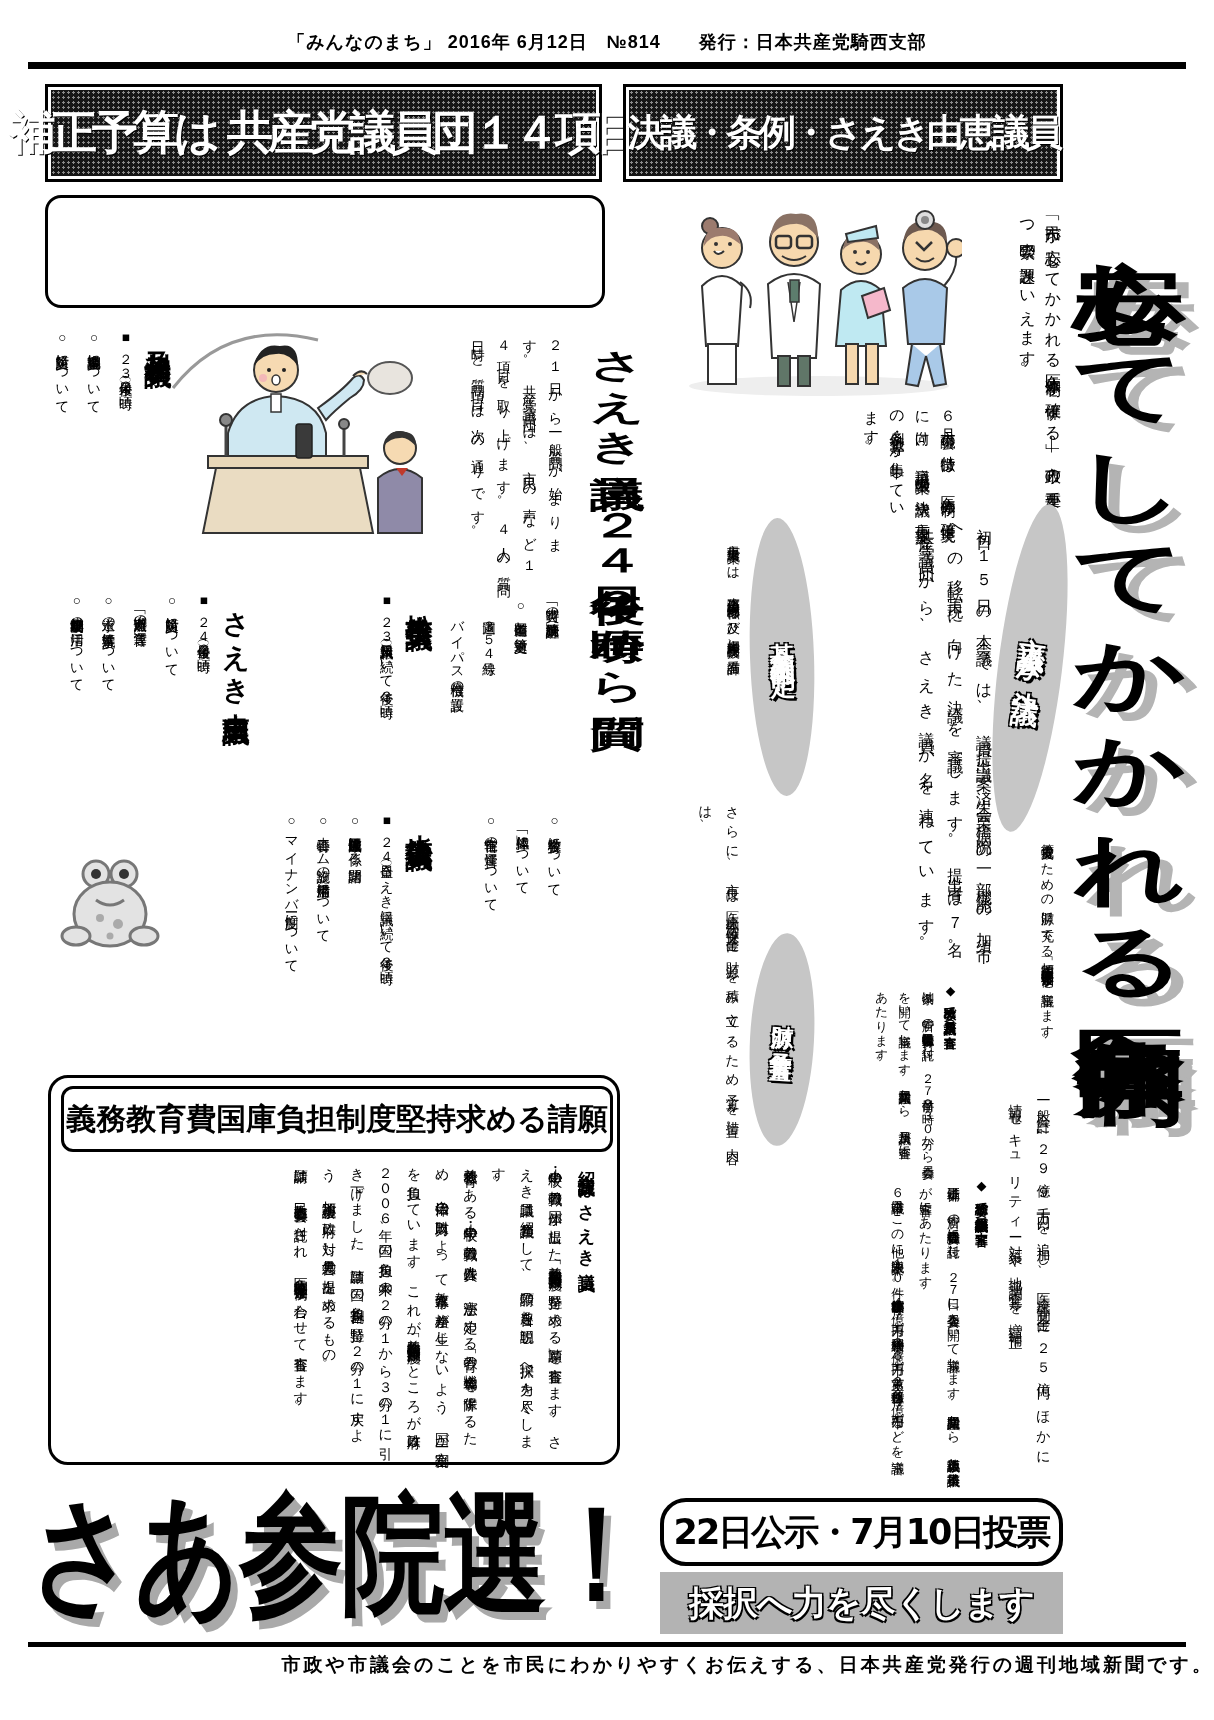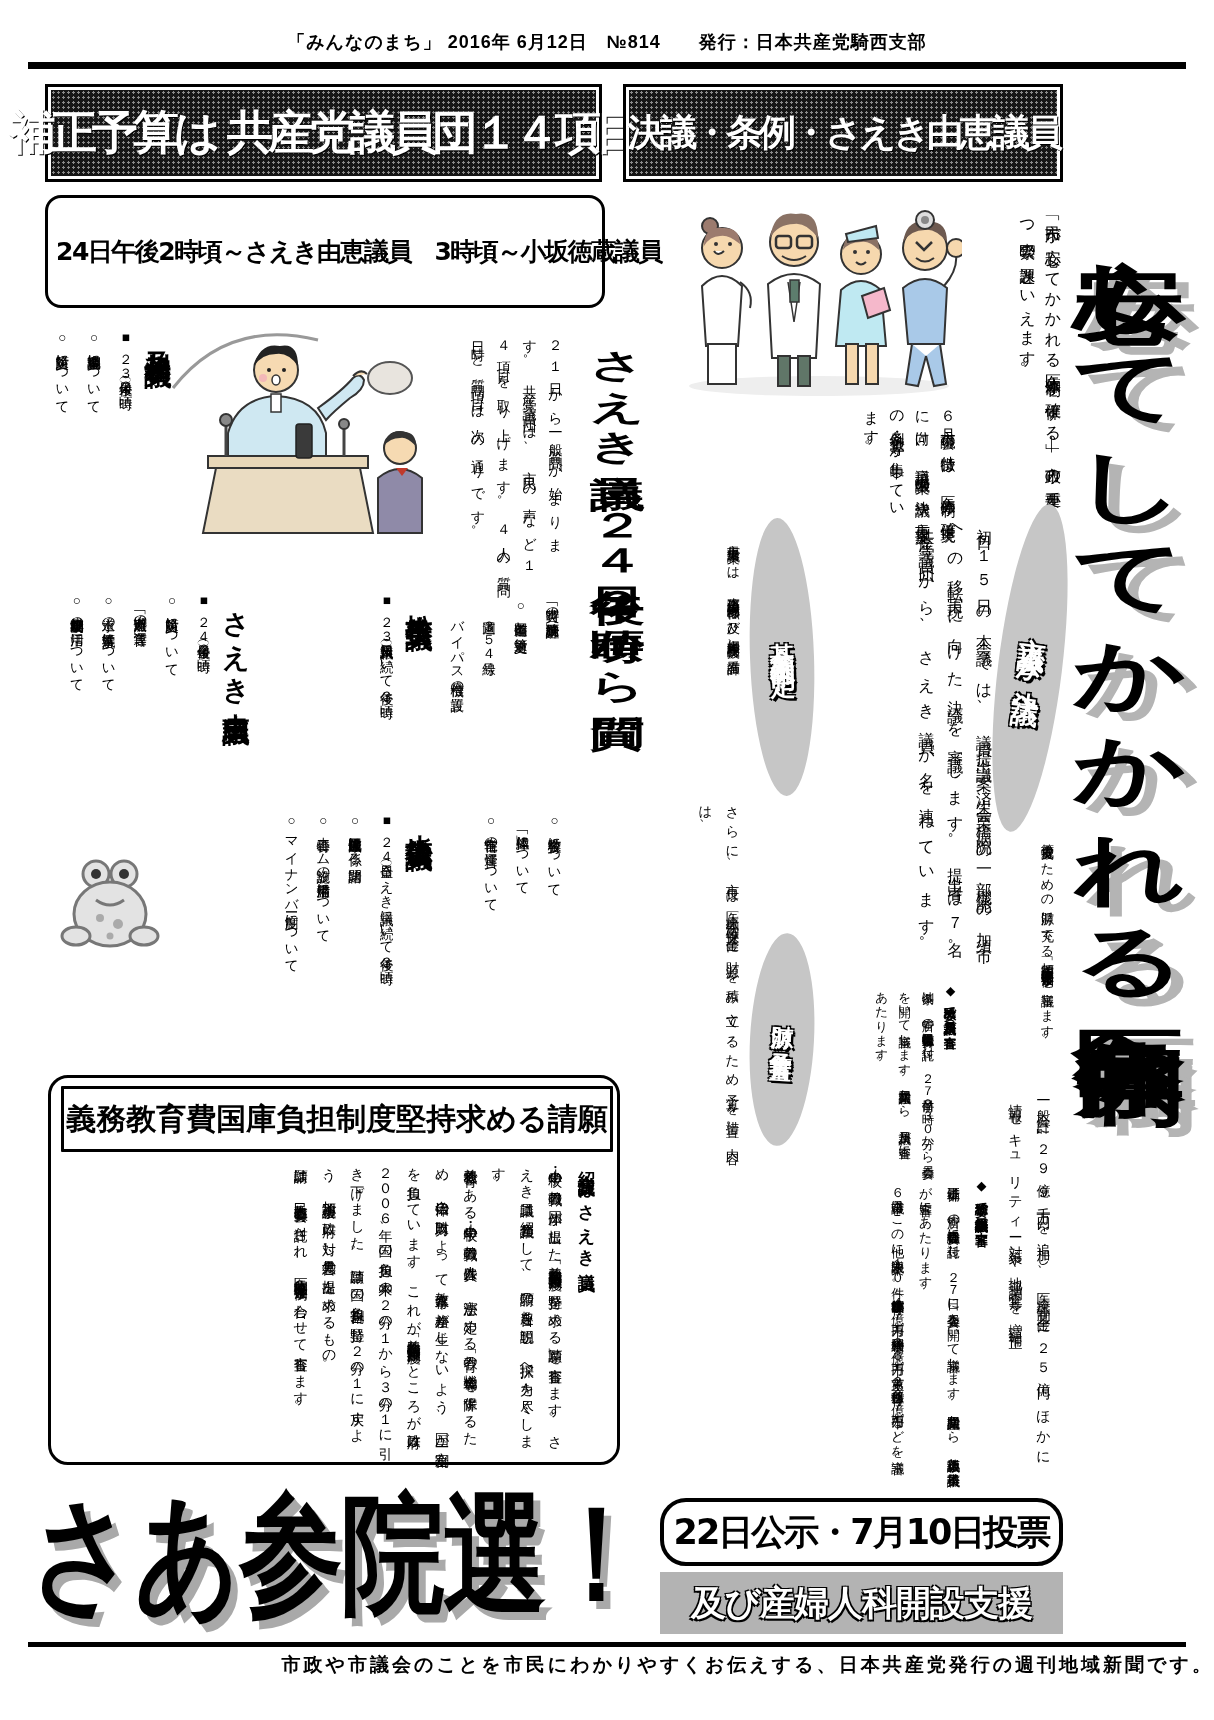"24日午後2時頃～さえき由恵議員 3時頃～小坂徳蔵議員" p { html: <p>24日午後2時頃～さえき由恵議員 3時頃～小坂徳蔵議員</p> -> none }
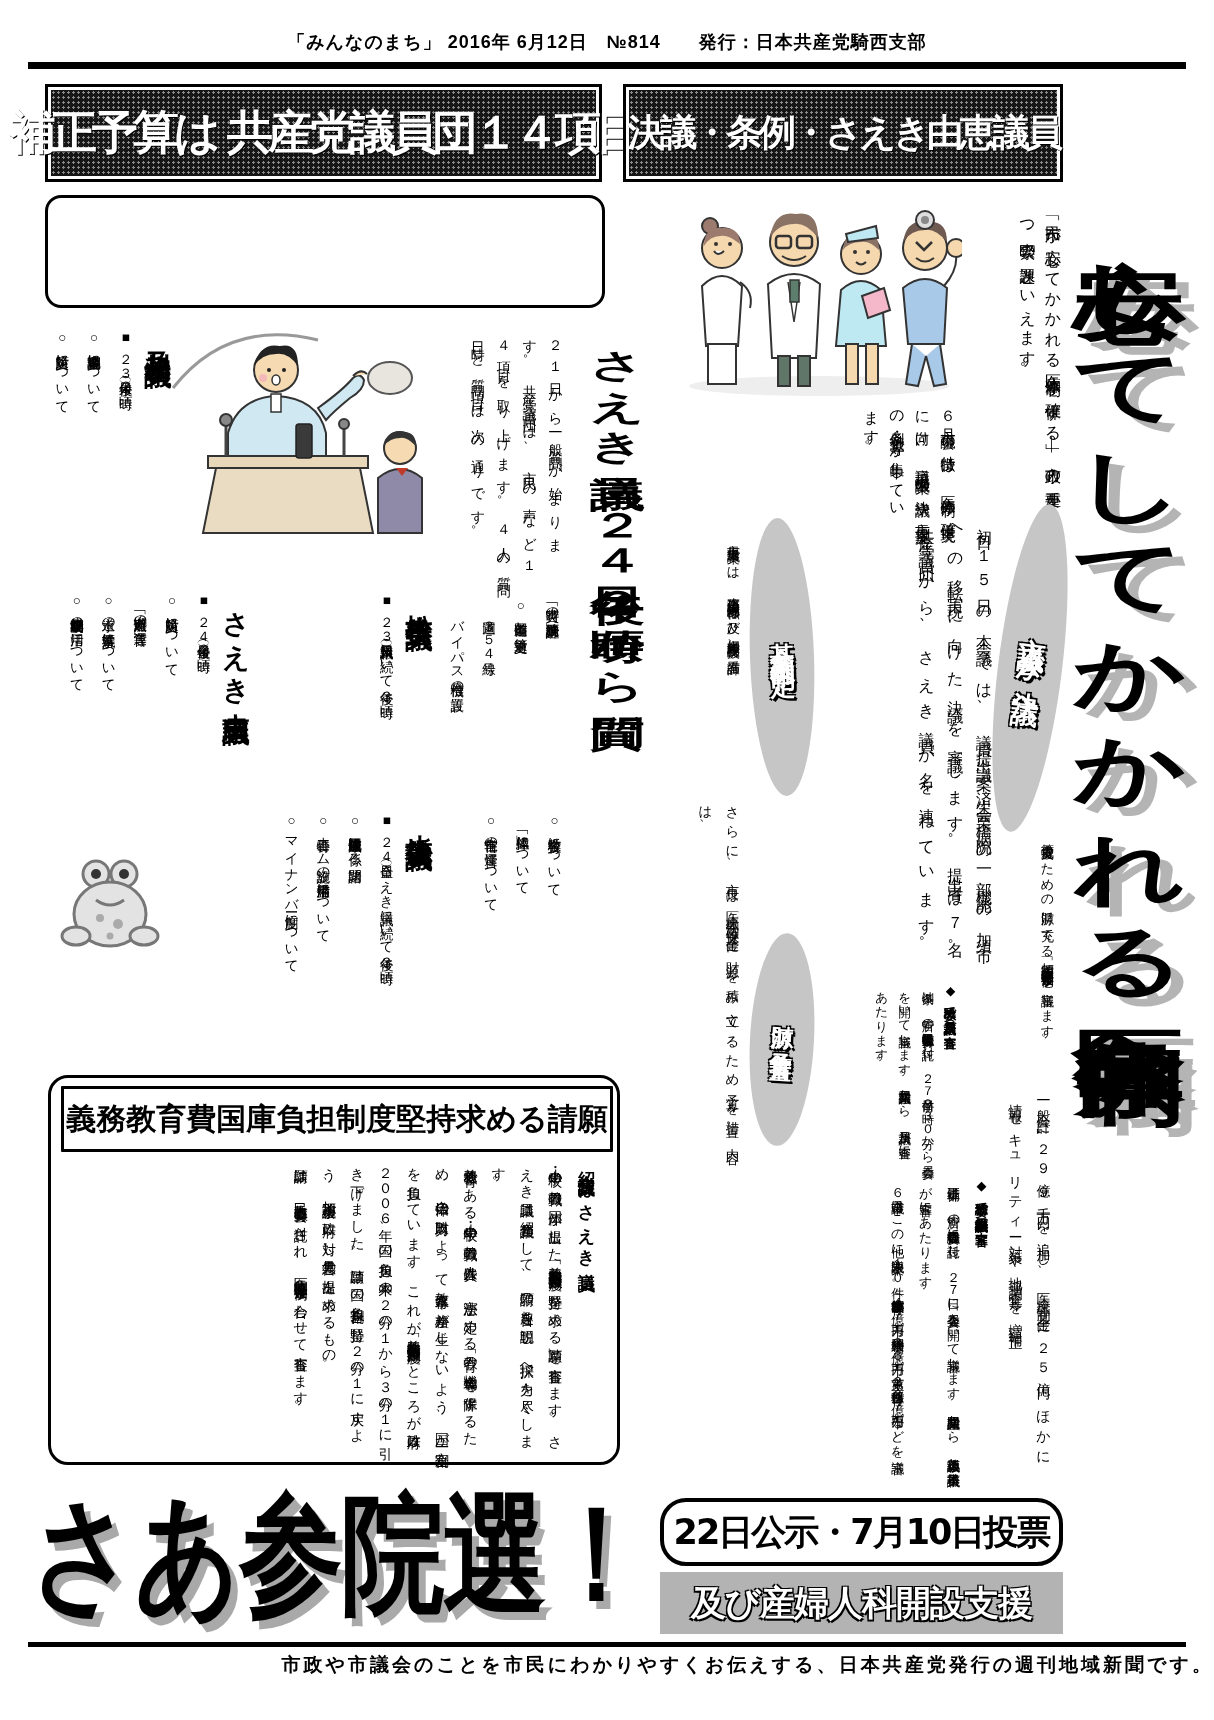"義務教育費国庫負担制度堅持求める請願" #petition-title { border-radius: 1px -> 12px }
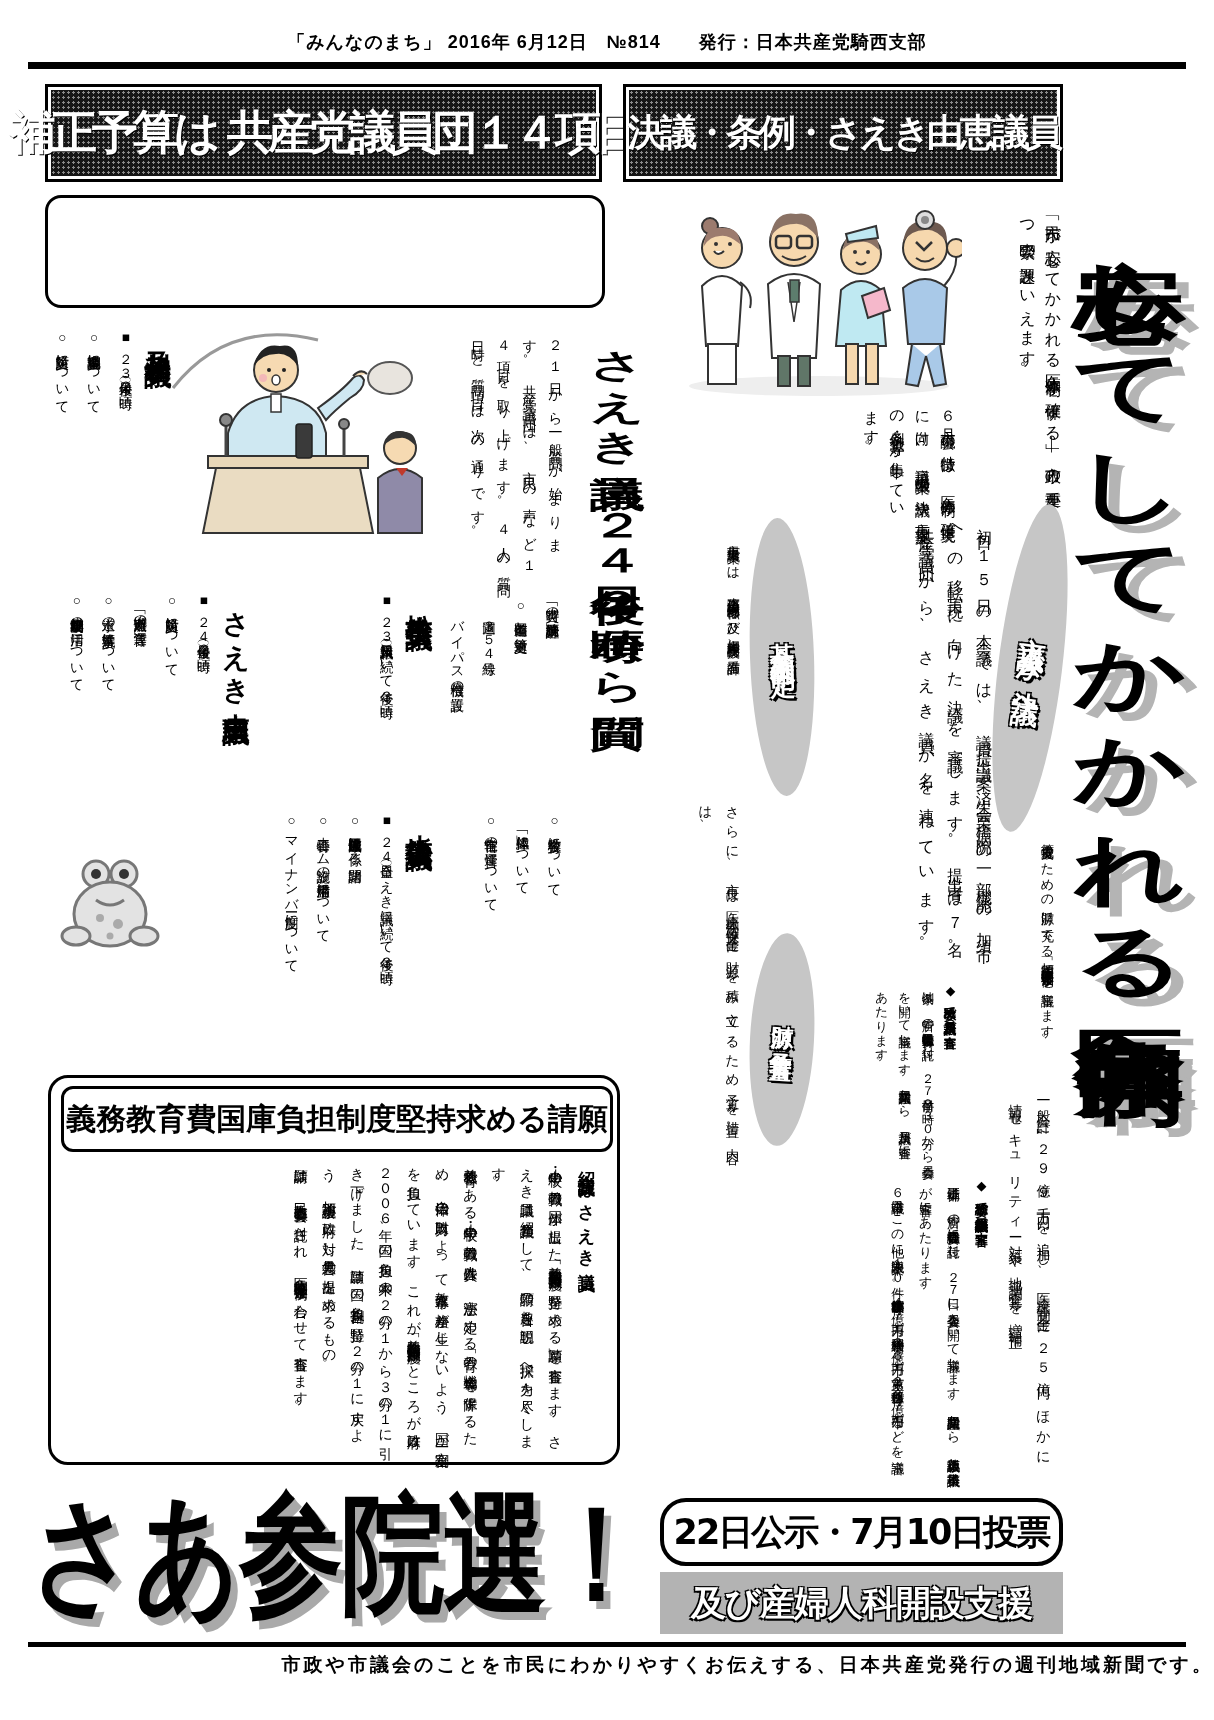"及び産婦人科開設支援" span { text: 及び産婦人科開設支援 -> 採択へ力を尽くします }
